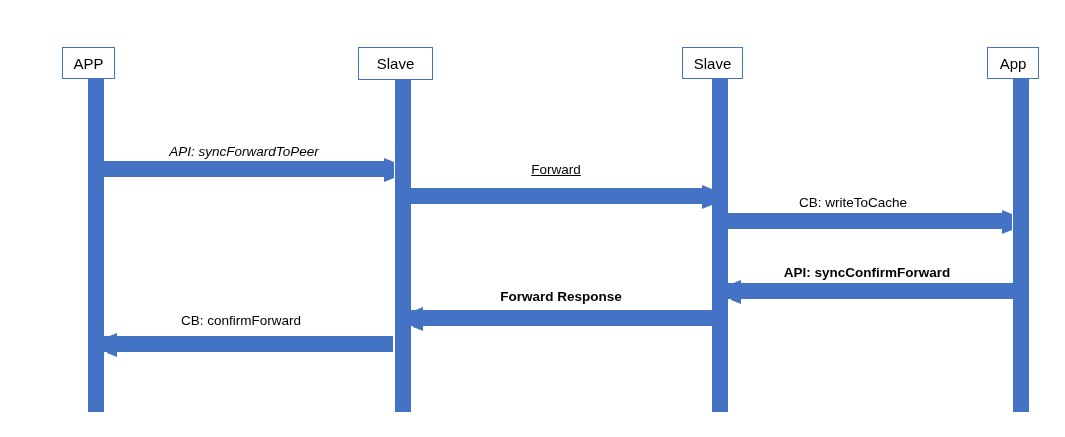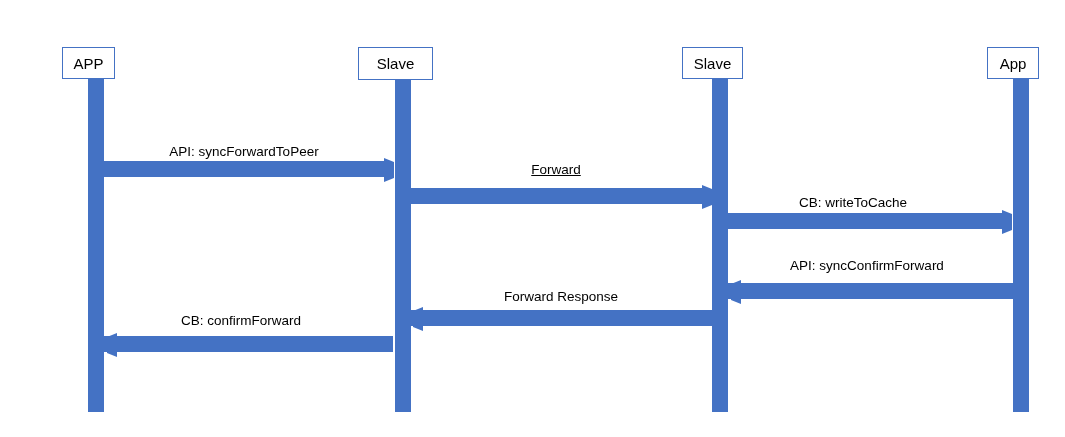"API: syncForwardToPeer" div.msg-label { font-style: none -> italic }
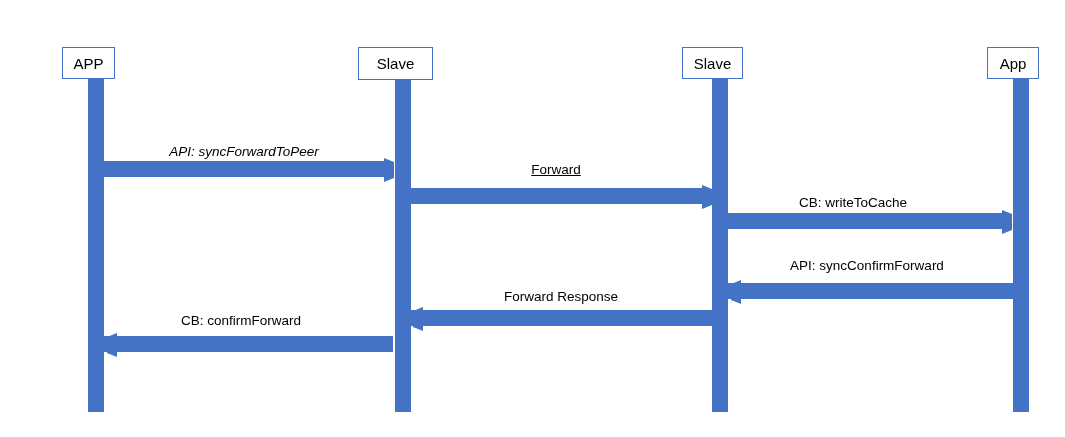"API: syncConfirmForward" div.msg-label { font-weight: none -> bold; top: 233px -> 240px }
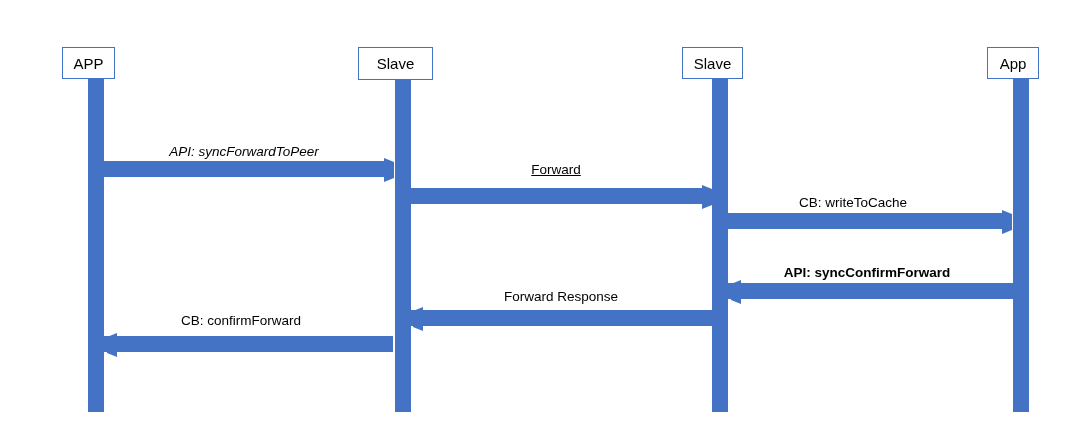"Forward Response" div.msg-label { font-weight: none -> bold }
